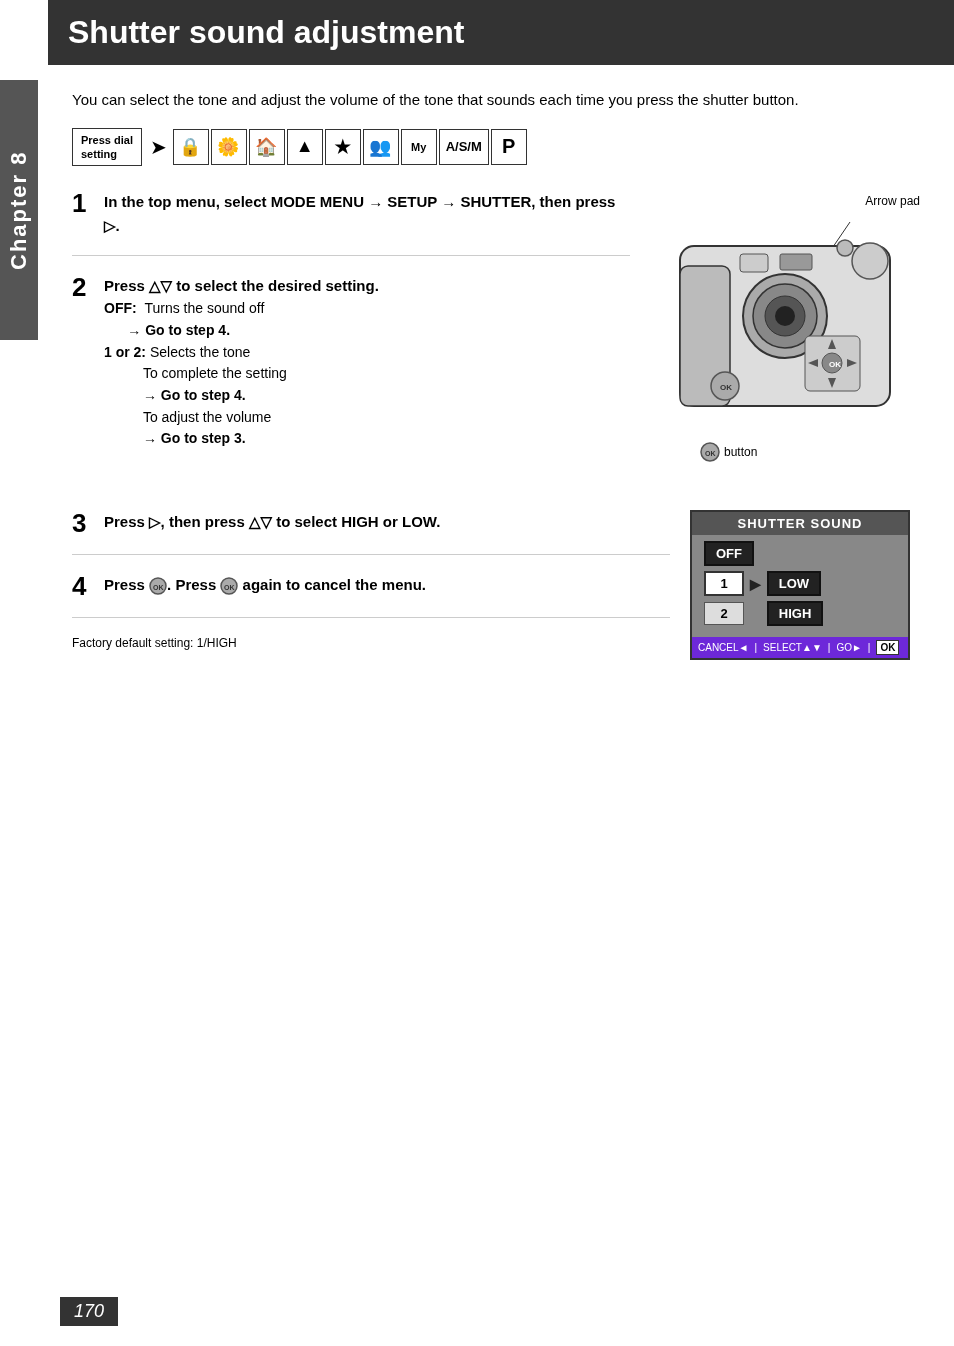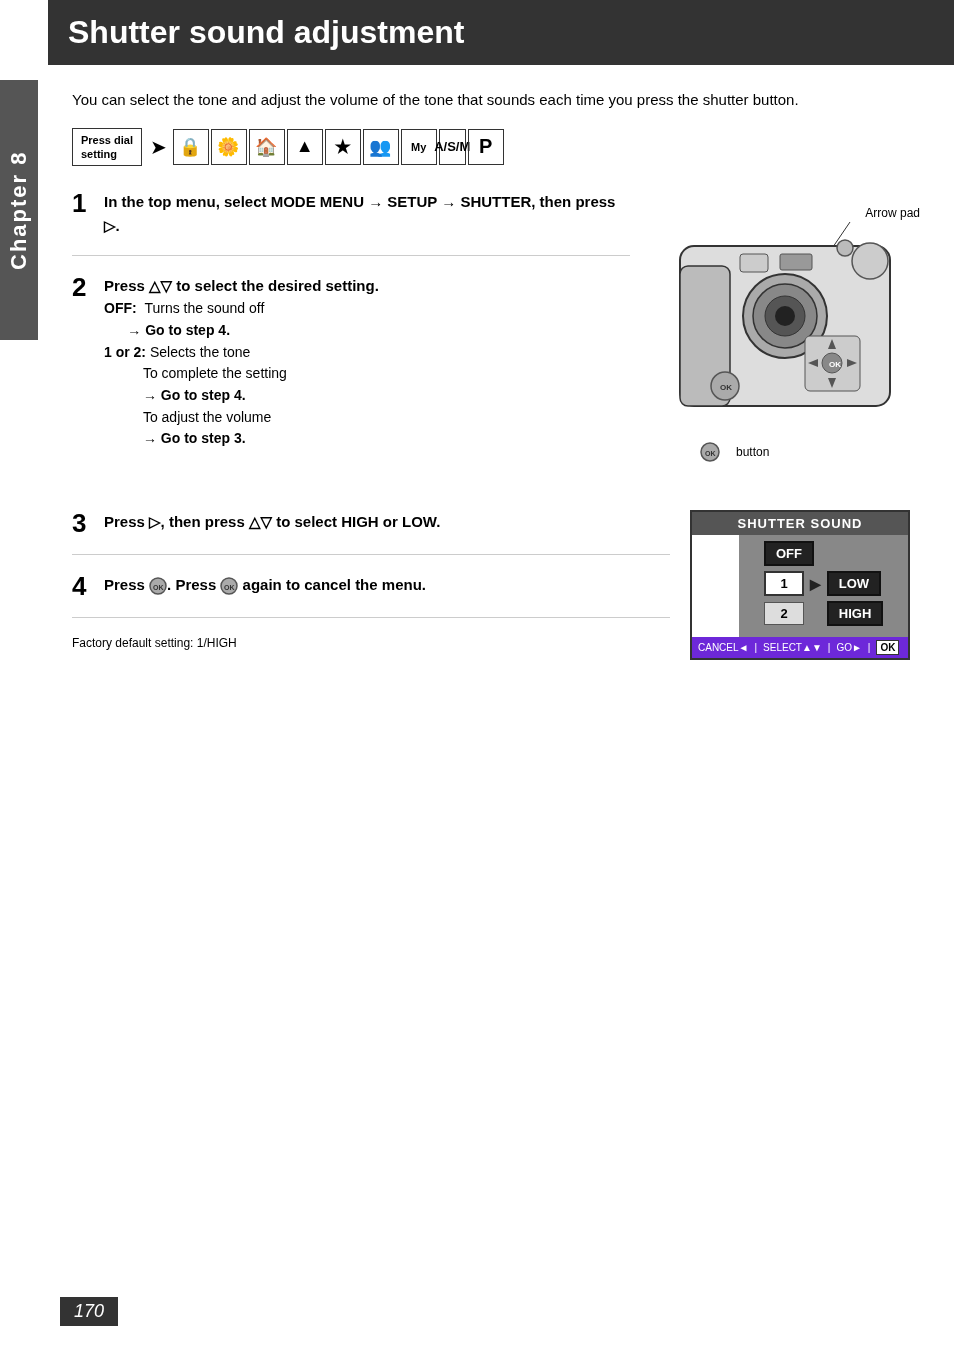"A/S/M" .mode-icon.asm { width: 27px -> 50px }
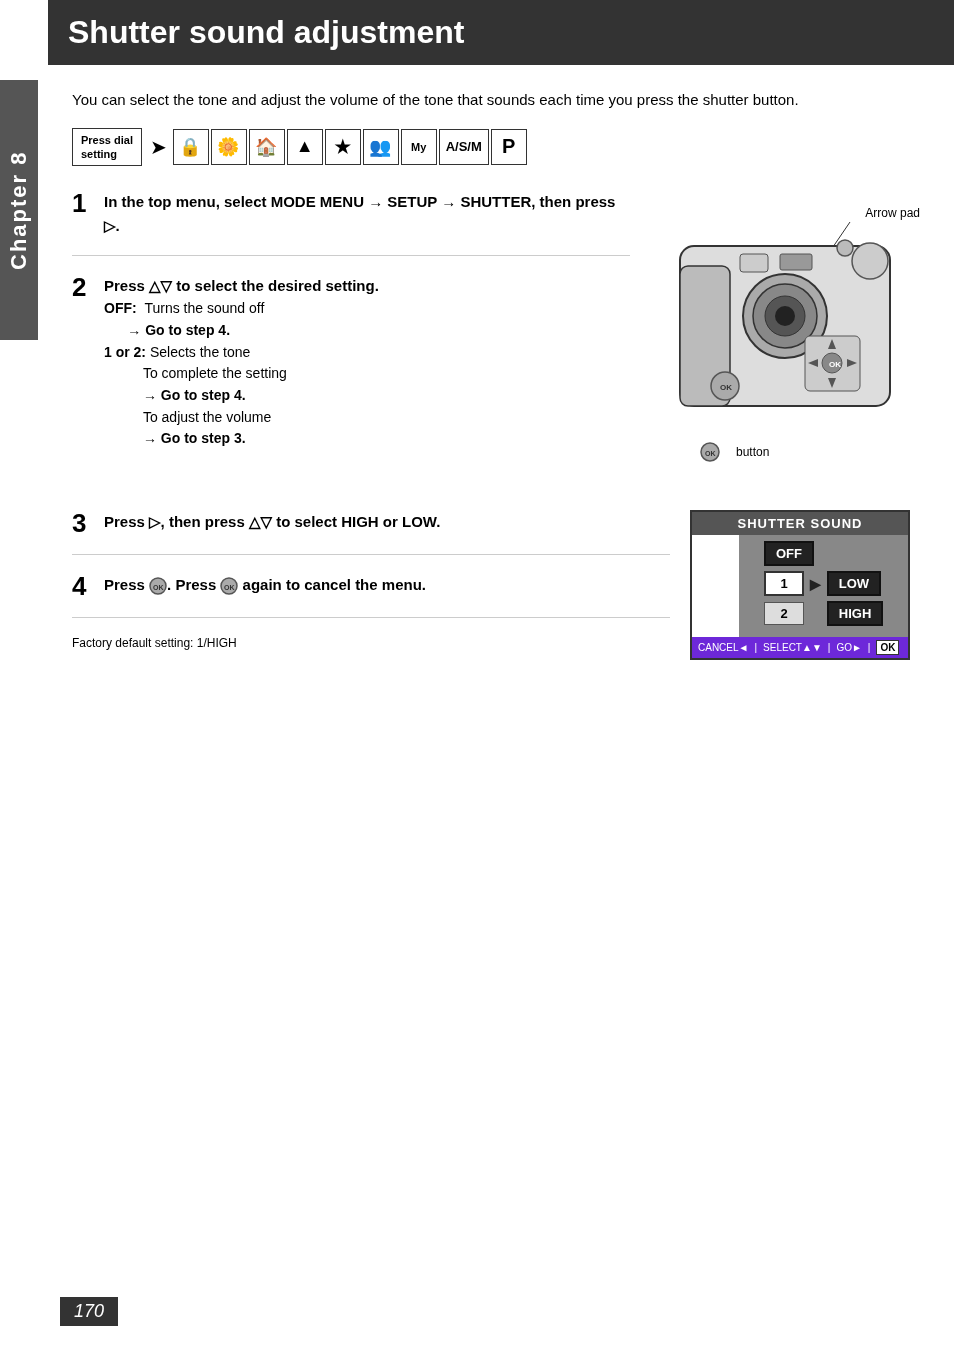"Arrow pad" div { top: 16px -> 4px }
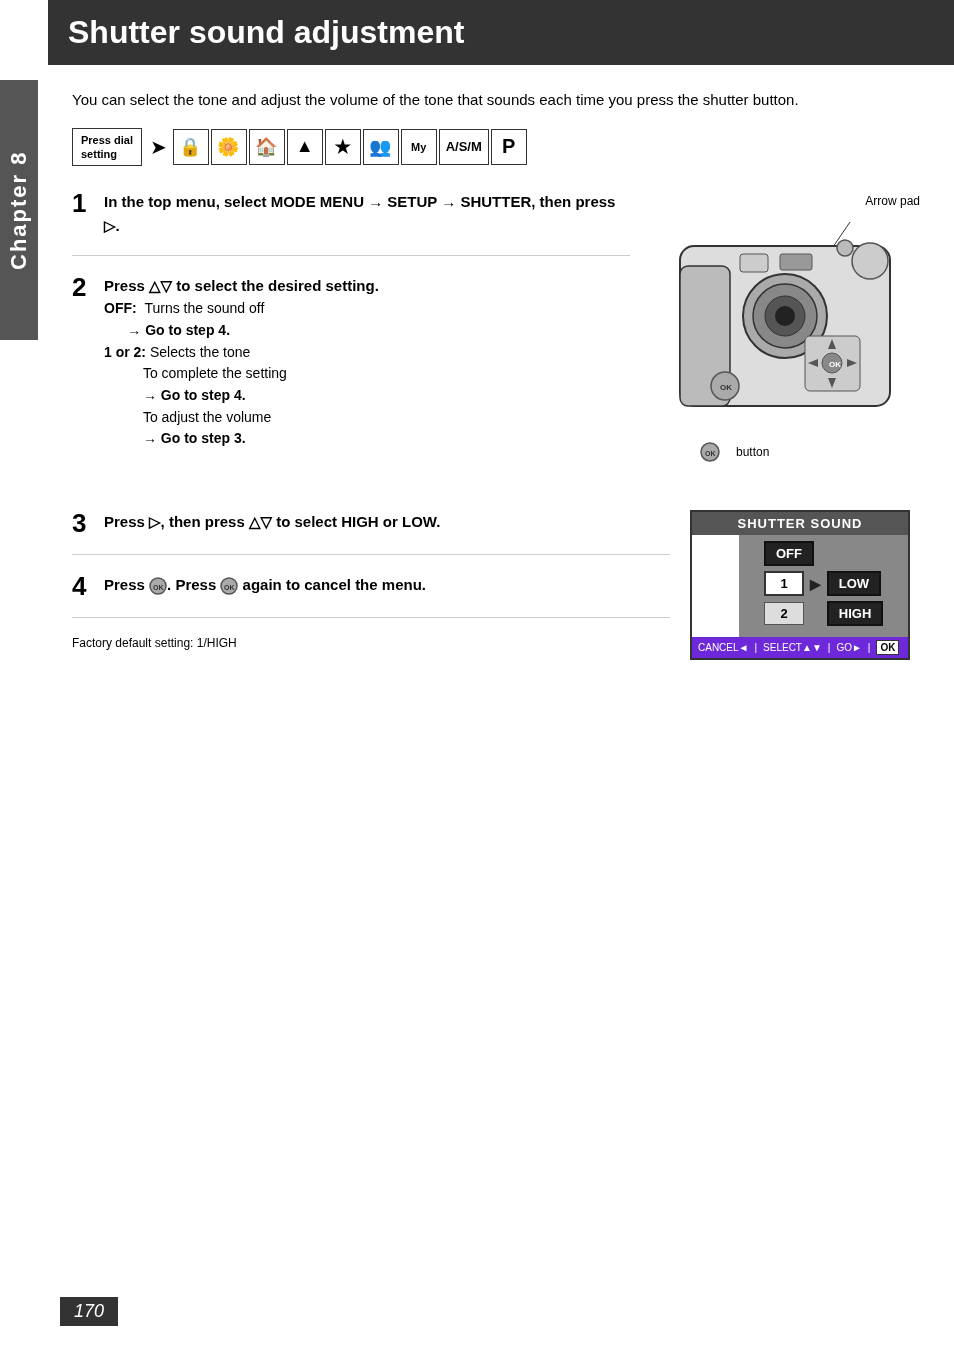"button" div { gap: 16px -> 4px }
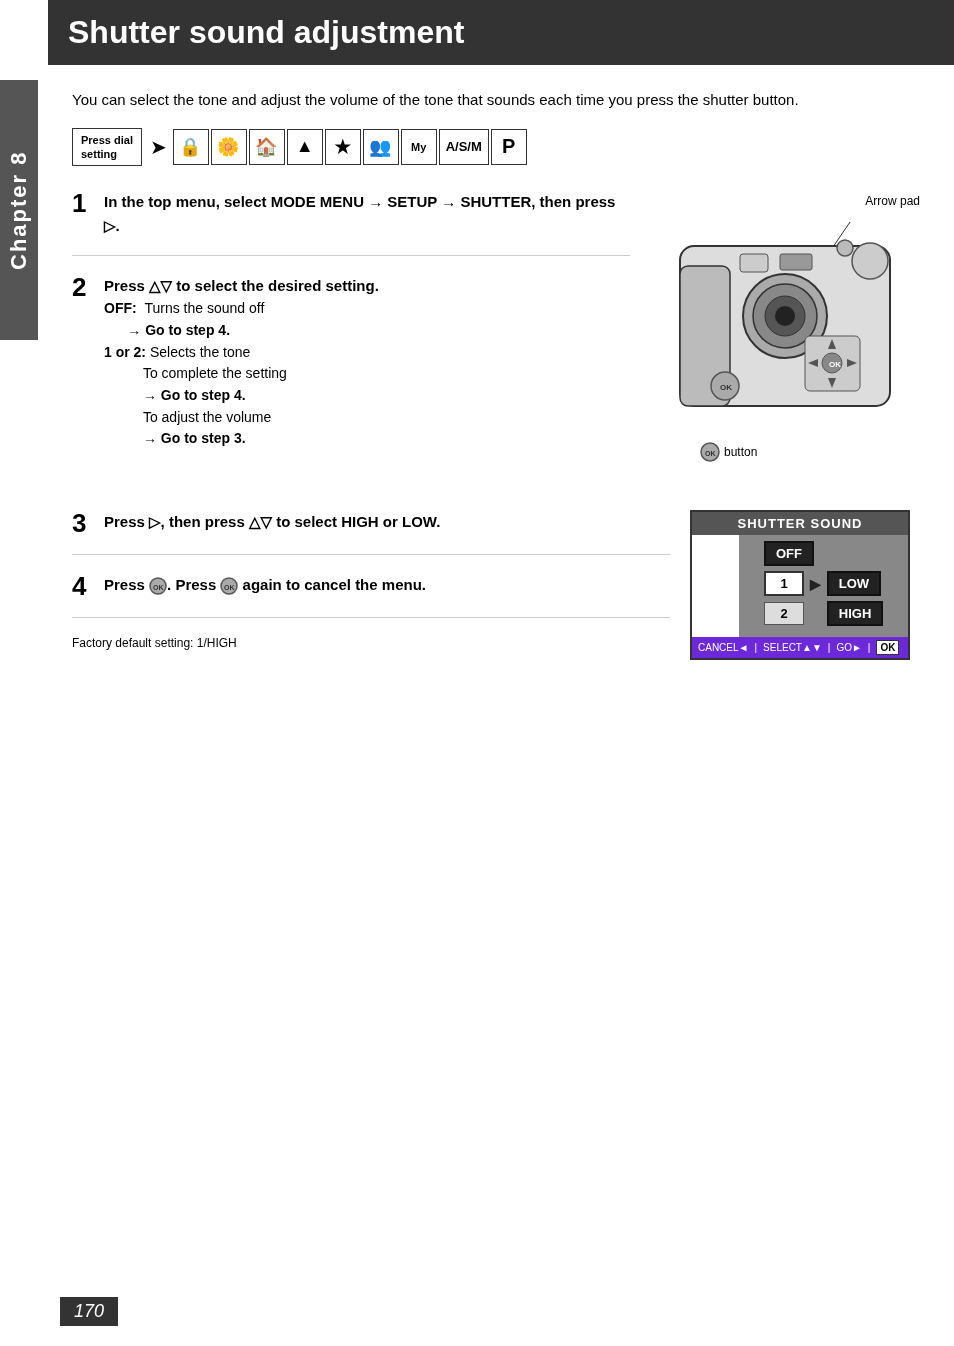"OFF" .shutter-menu-body { margin-left: 47px -> none; padding: 6px 25px -> 6px 12px }
